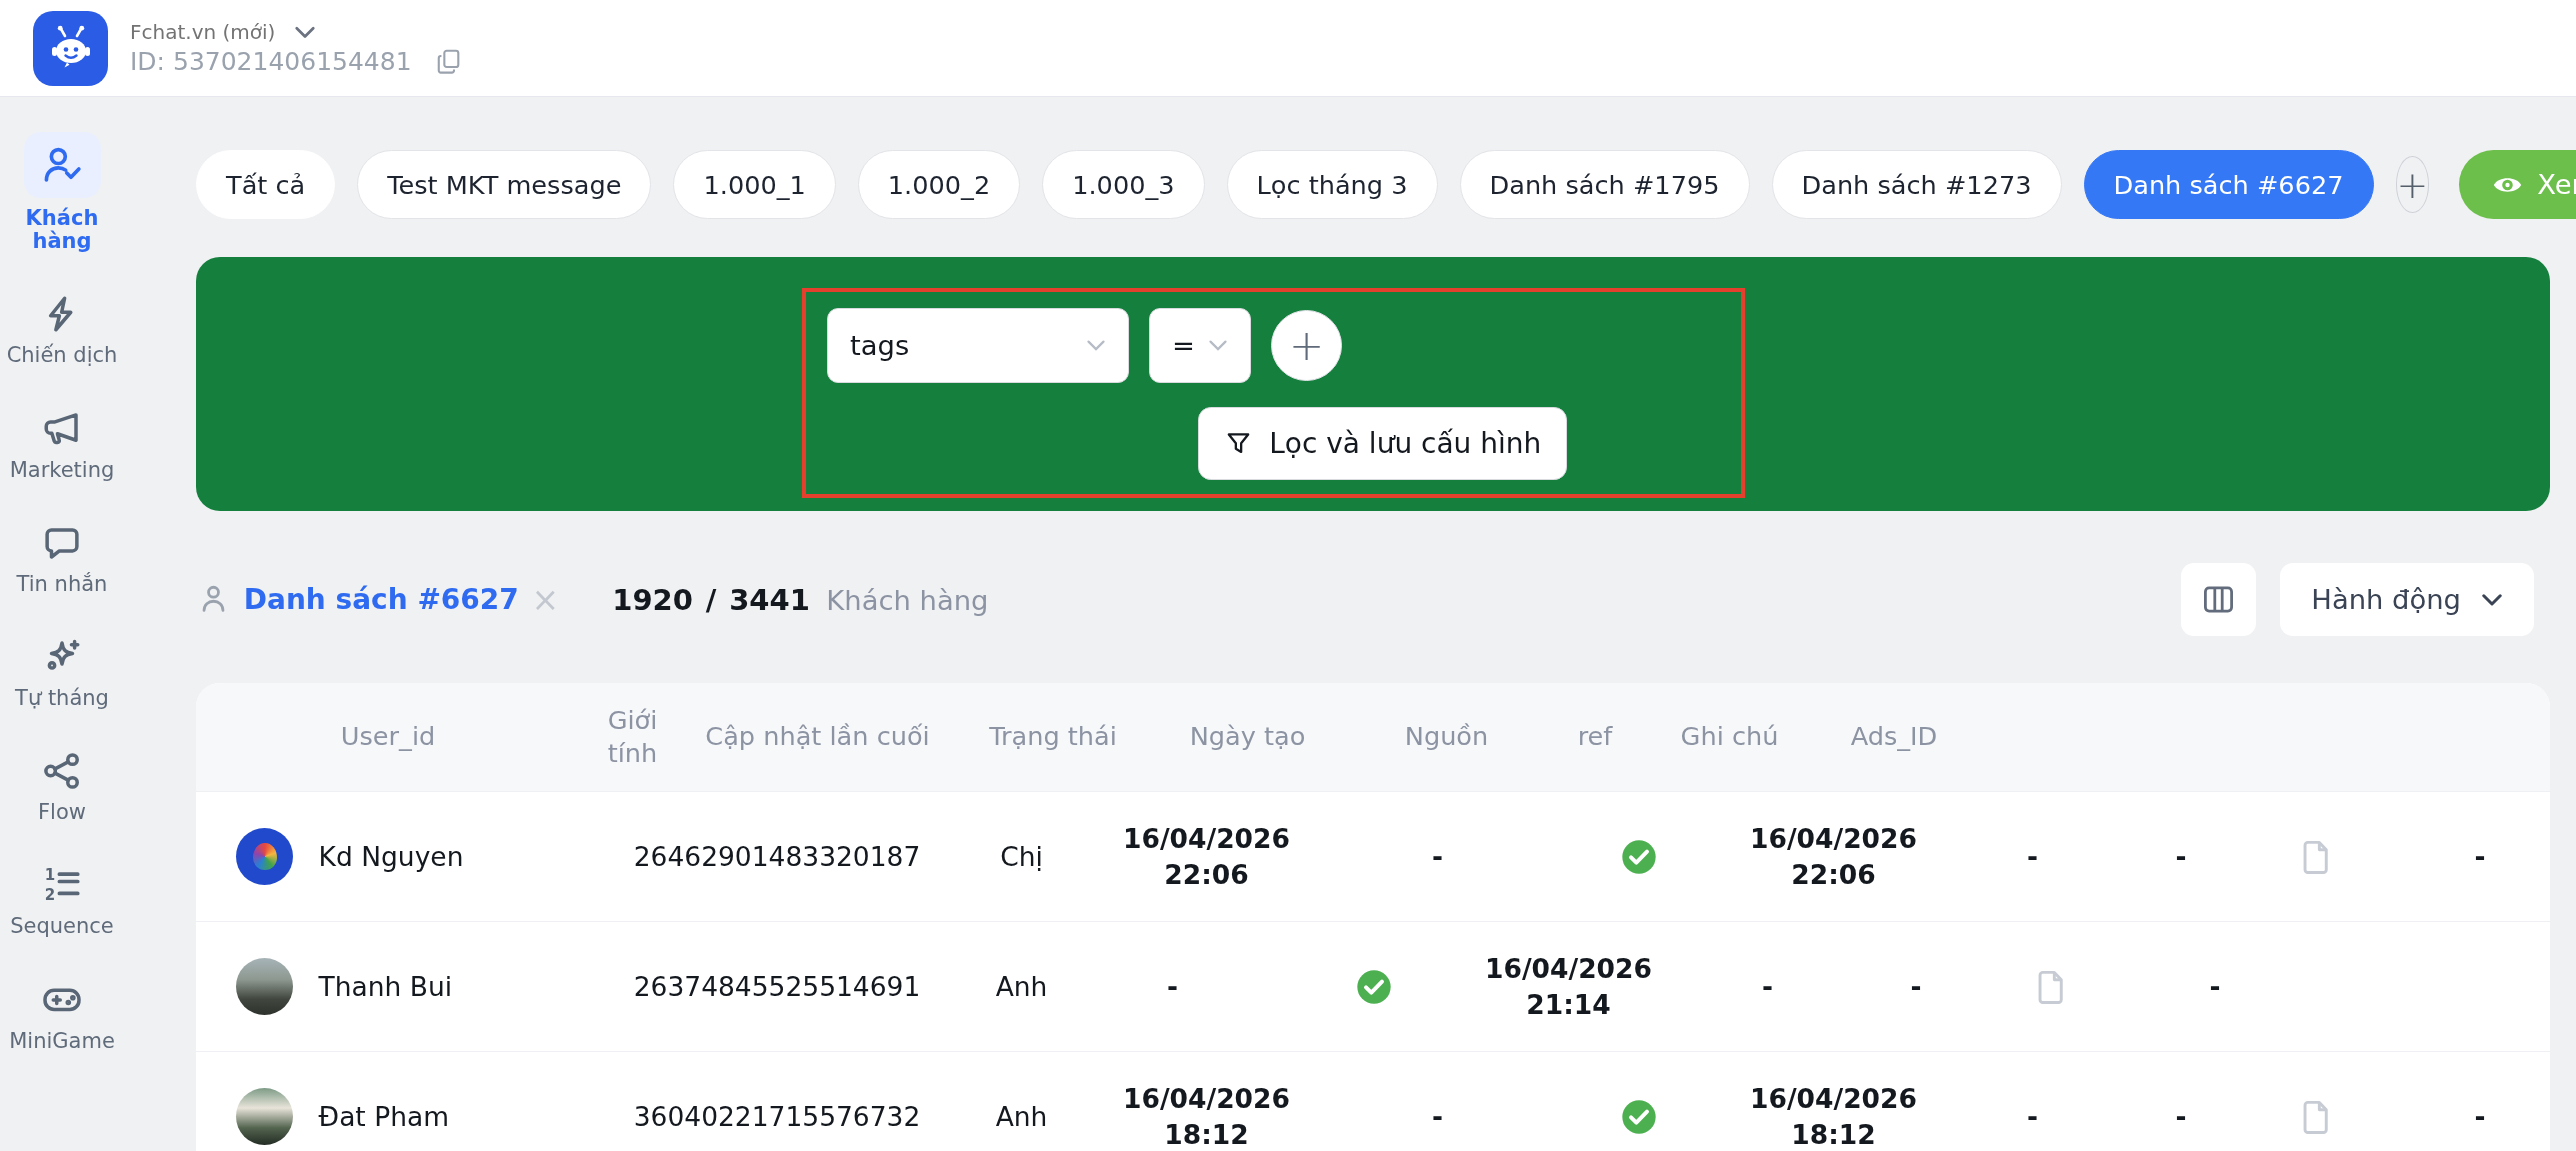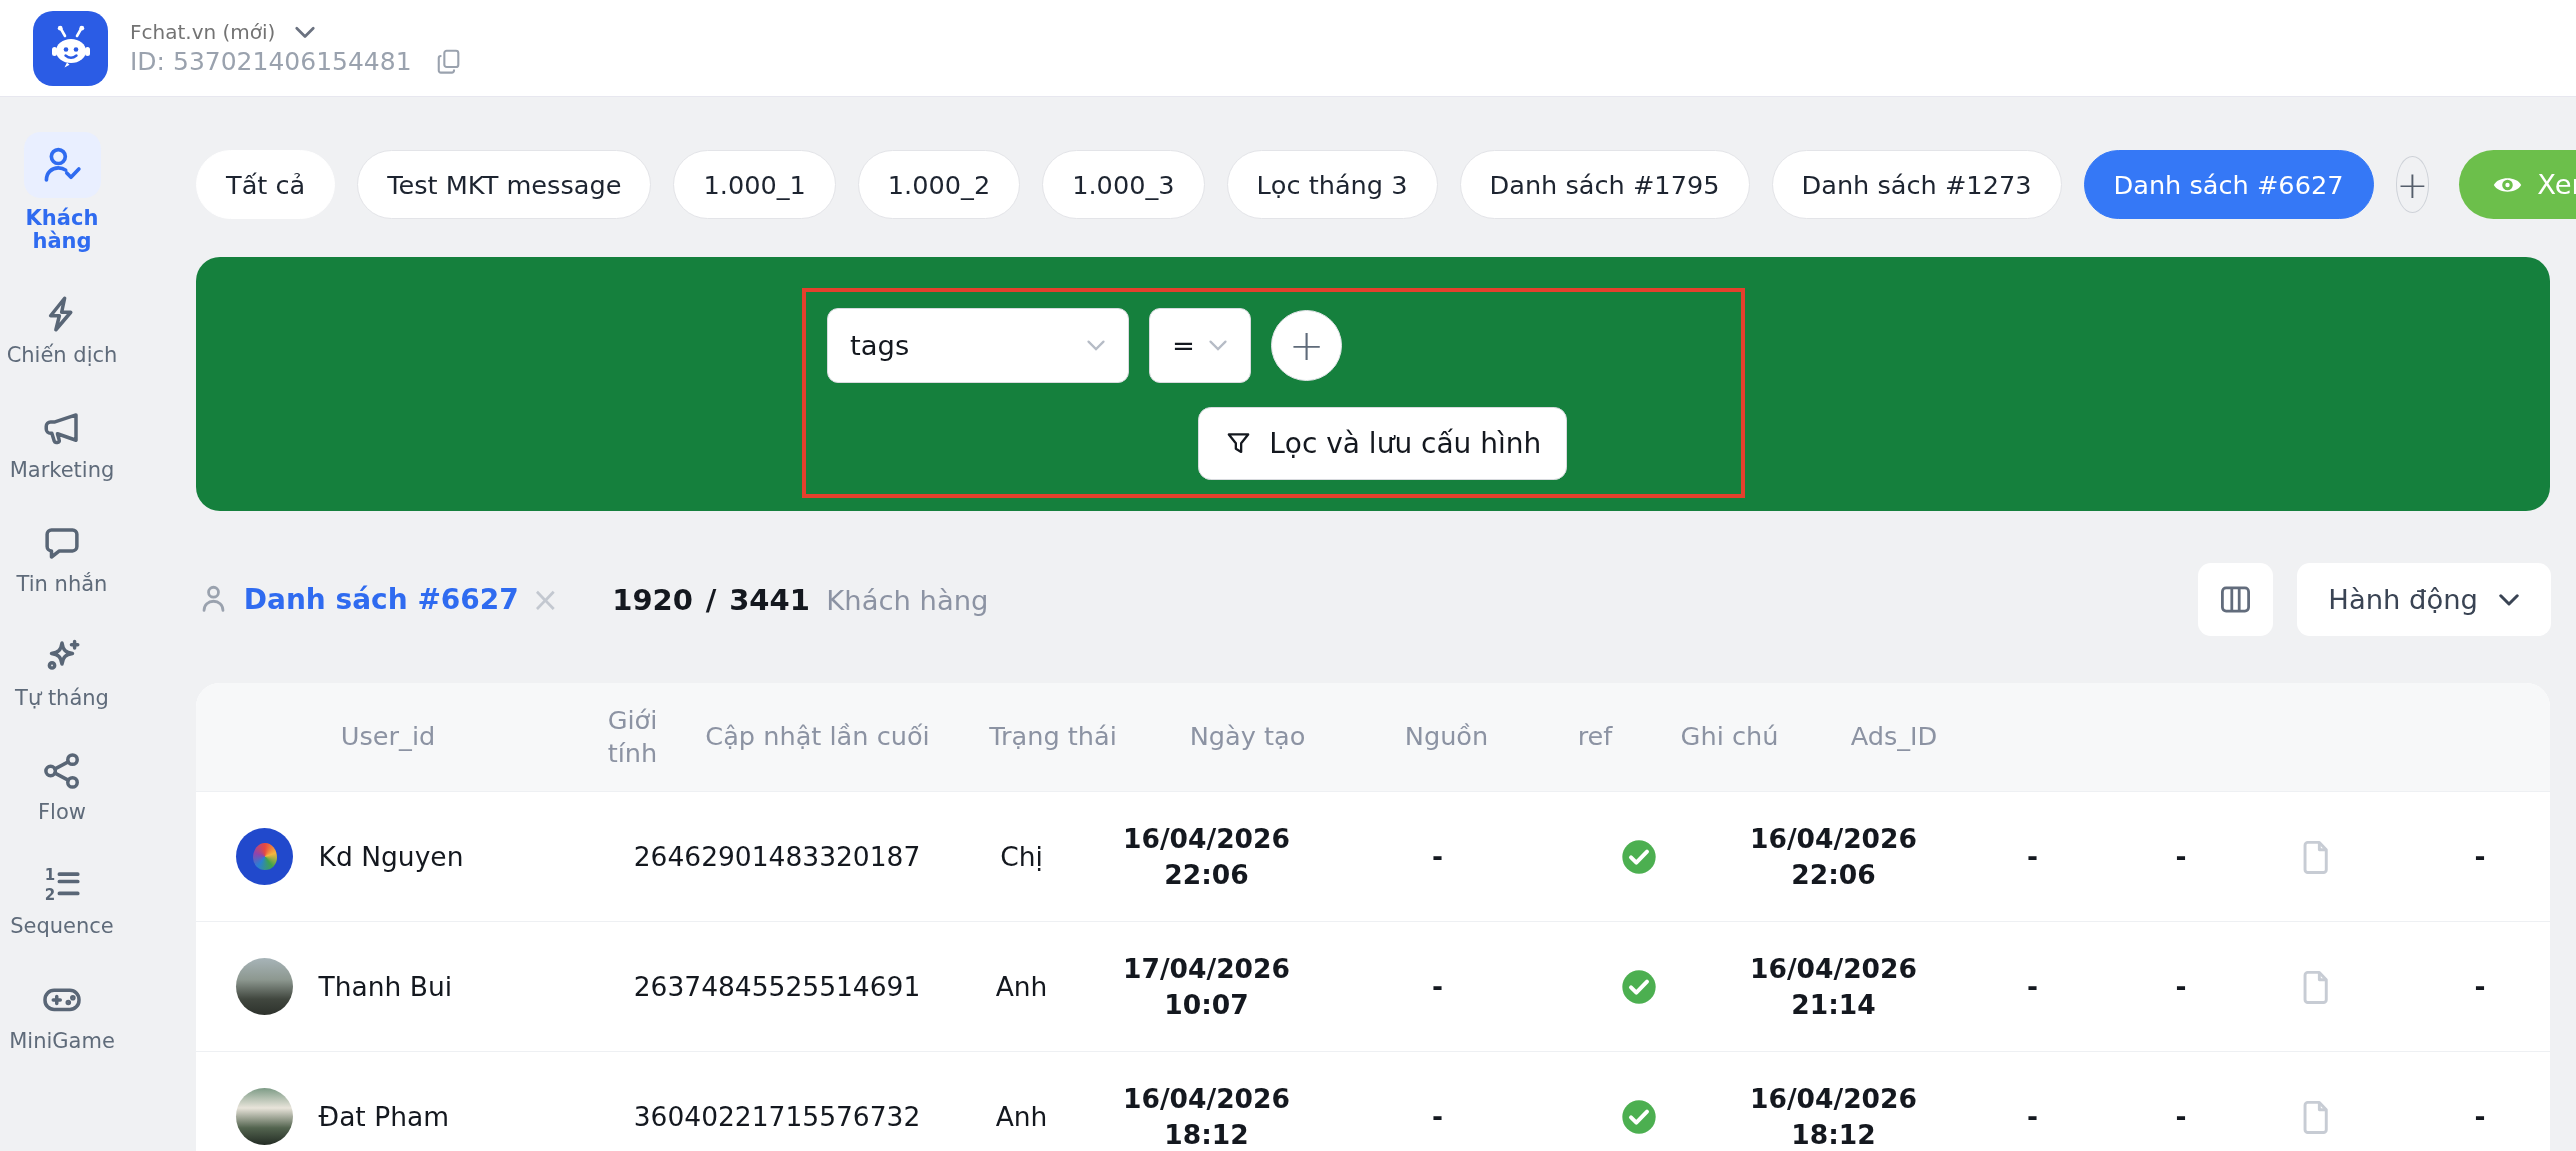"Tất cả" .main { padding: 53px 25px 0 72px -> 53px 42px 0 72px }
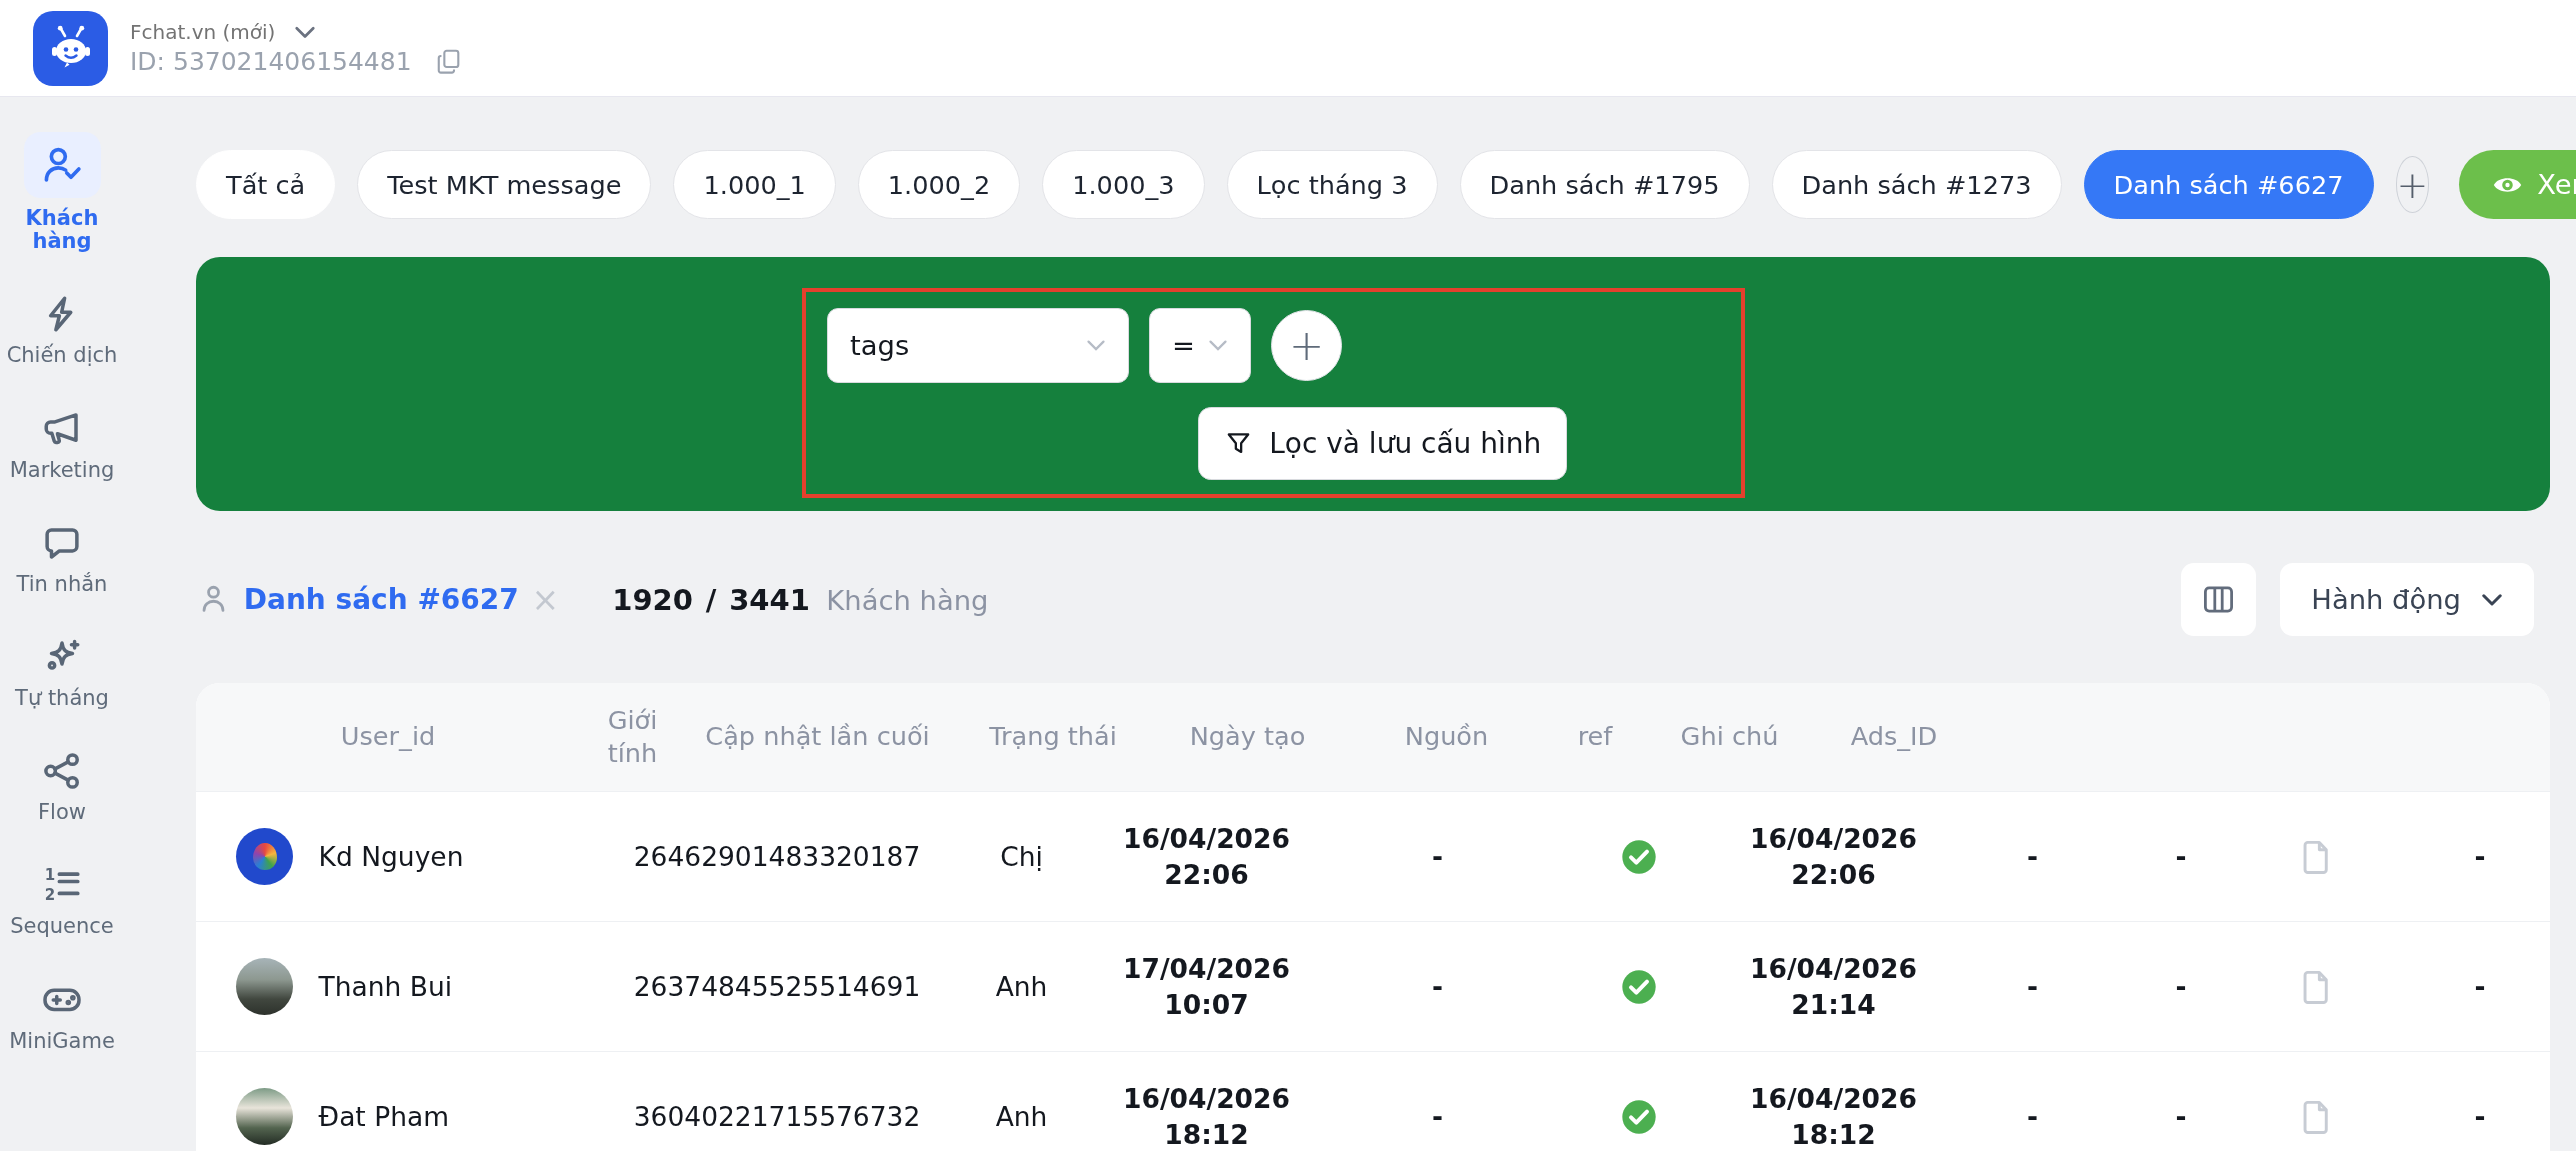"17/04/2026" div.c { html: <div> <span>17/04/2026</span> <span>10:07</span> </div> -> none }
